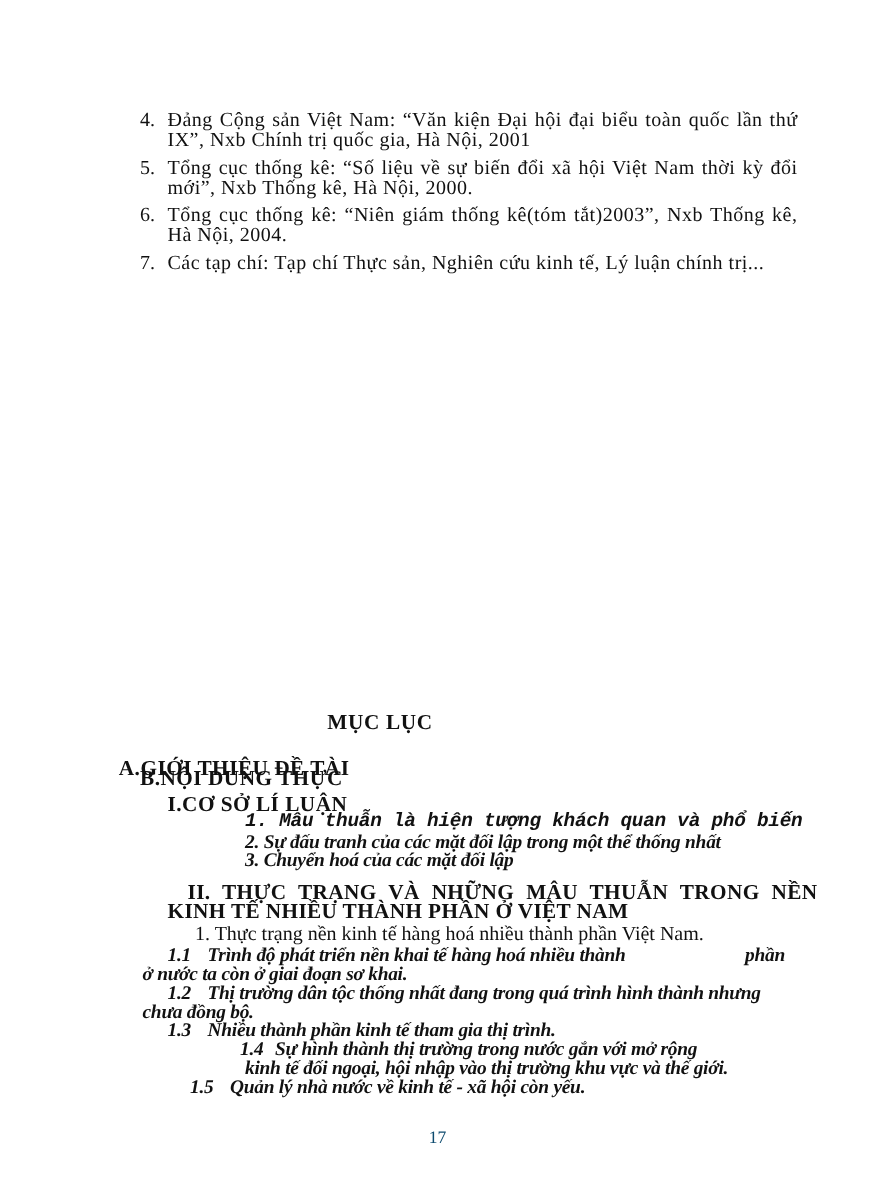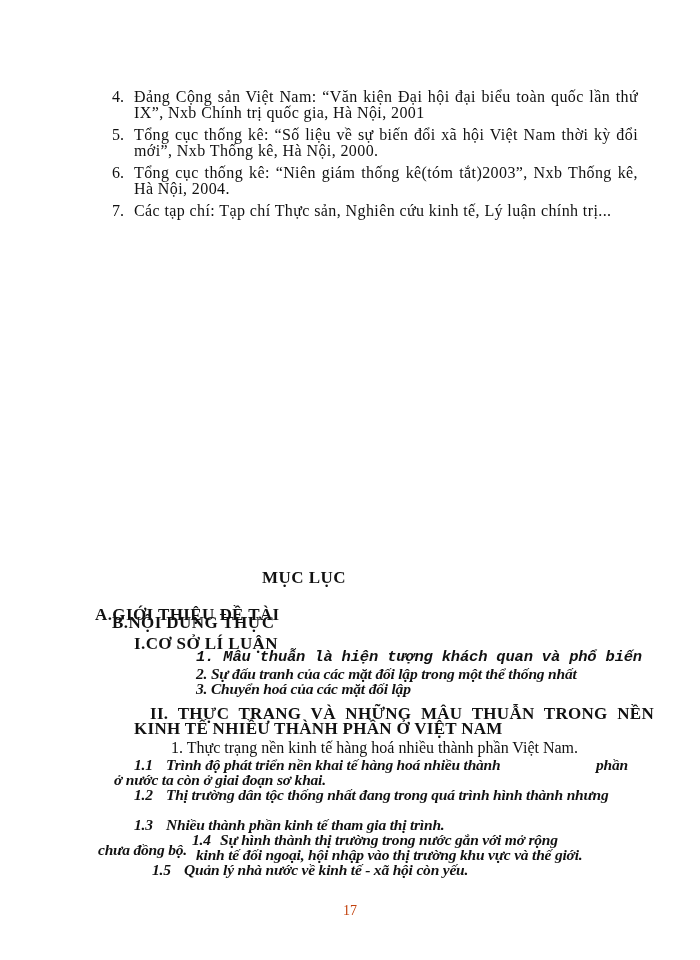"1. Thực trạng nền kinh" div.plain { left: 171px -> 156px }
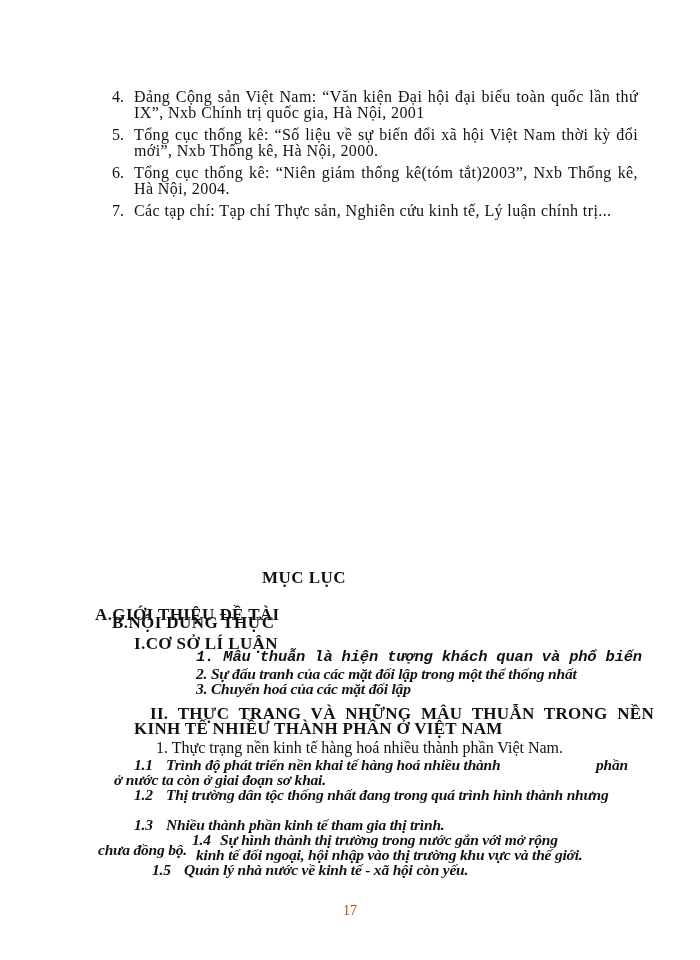"chưa đồng bộ." div.it { left: 98px -> 114px; margin-top: 40px -> none }
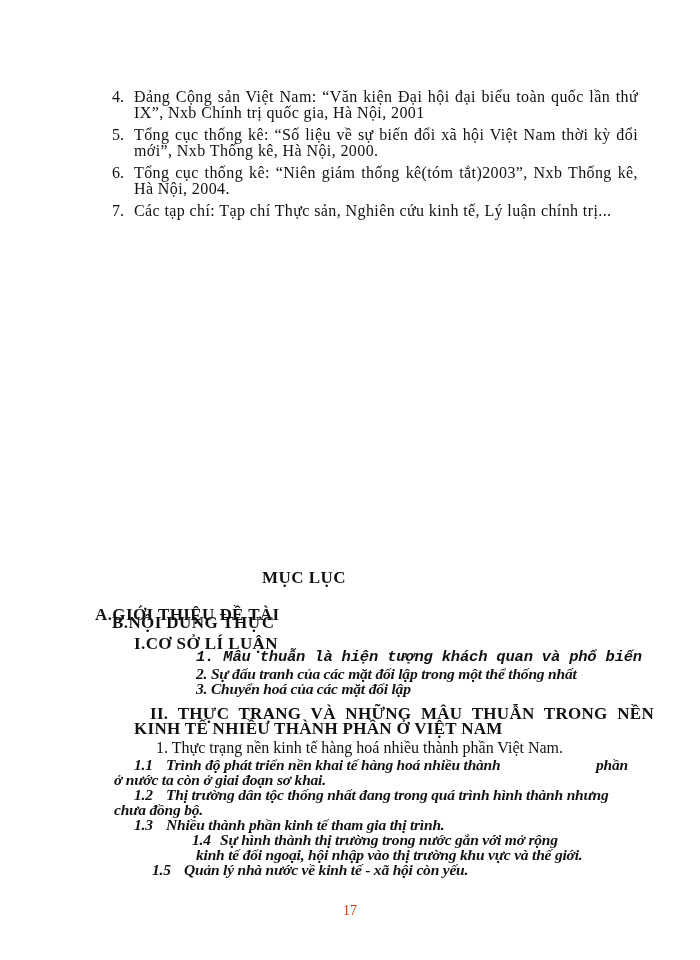"17" .pagenum { color: #c2410c -> #0c4a6e }
